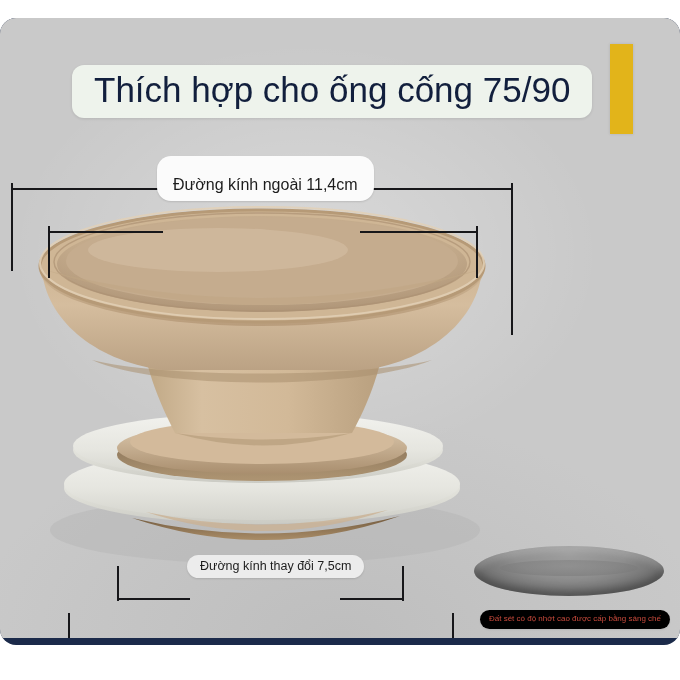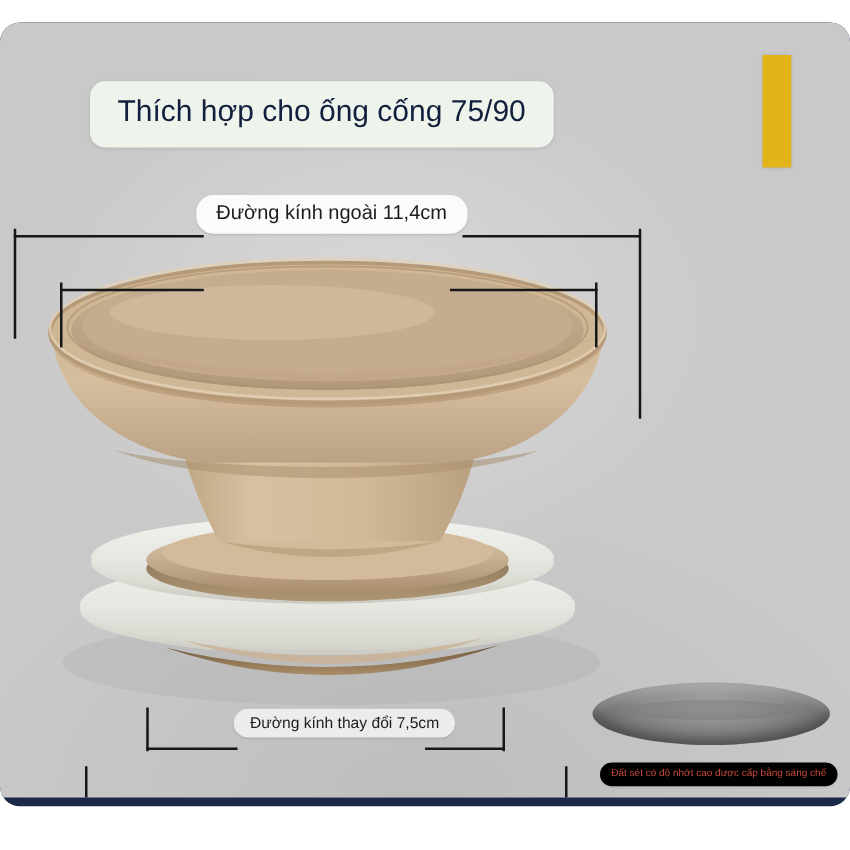"Thích hợp cho ống cống" #title-text { font-size: 24px -> 35px }
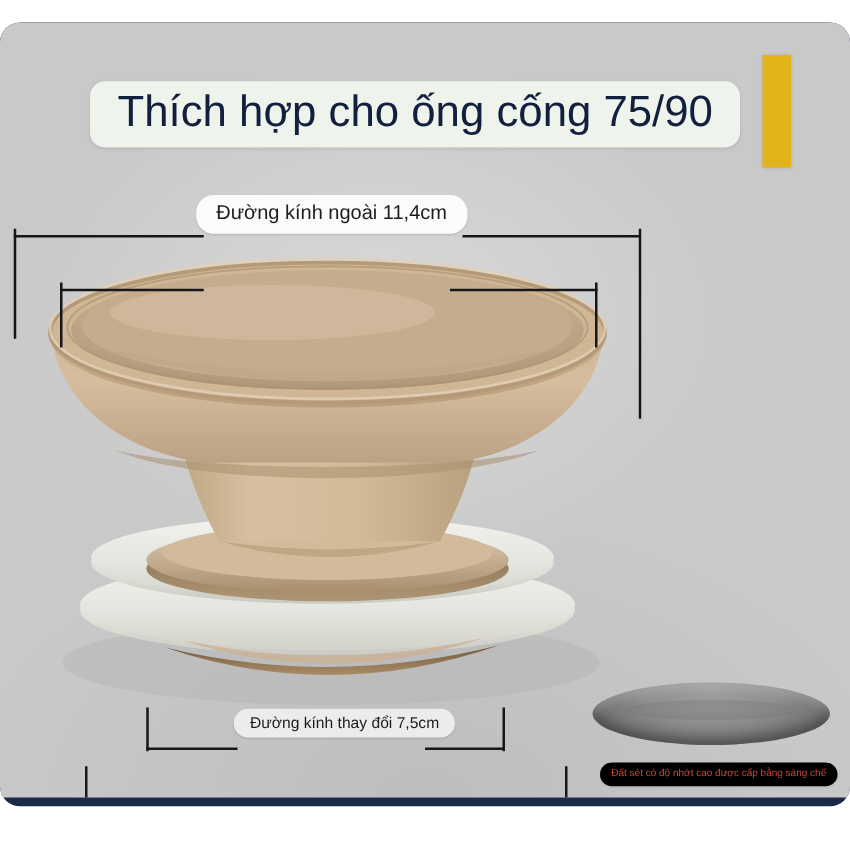"Đường kính ngoài 11,4cm" .pill.white { padding: 6px 16px 7px 16px -> 20px 16px 7px 16px }
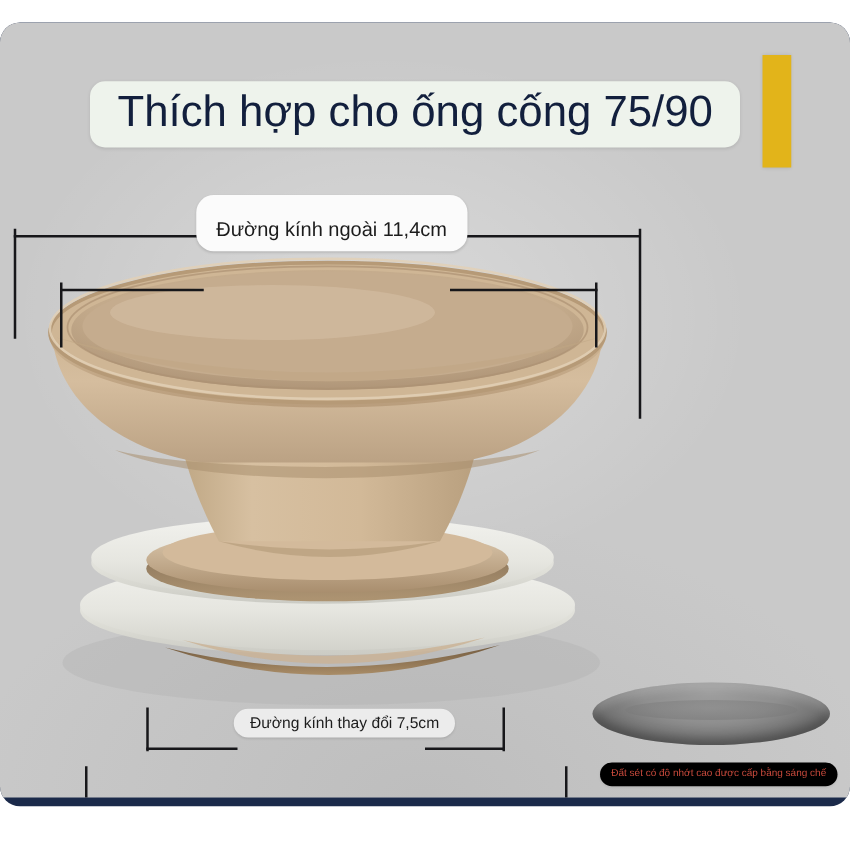"Đường kính thay đổi 7,5cm" div.pill { top: 549px -> 537px }
